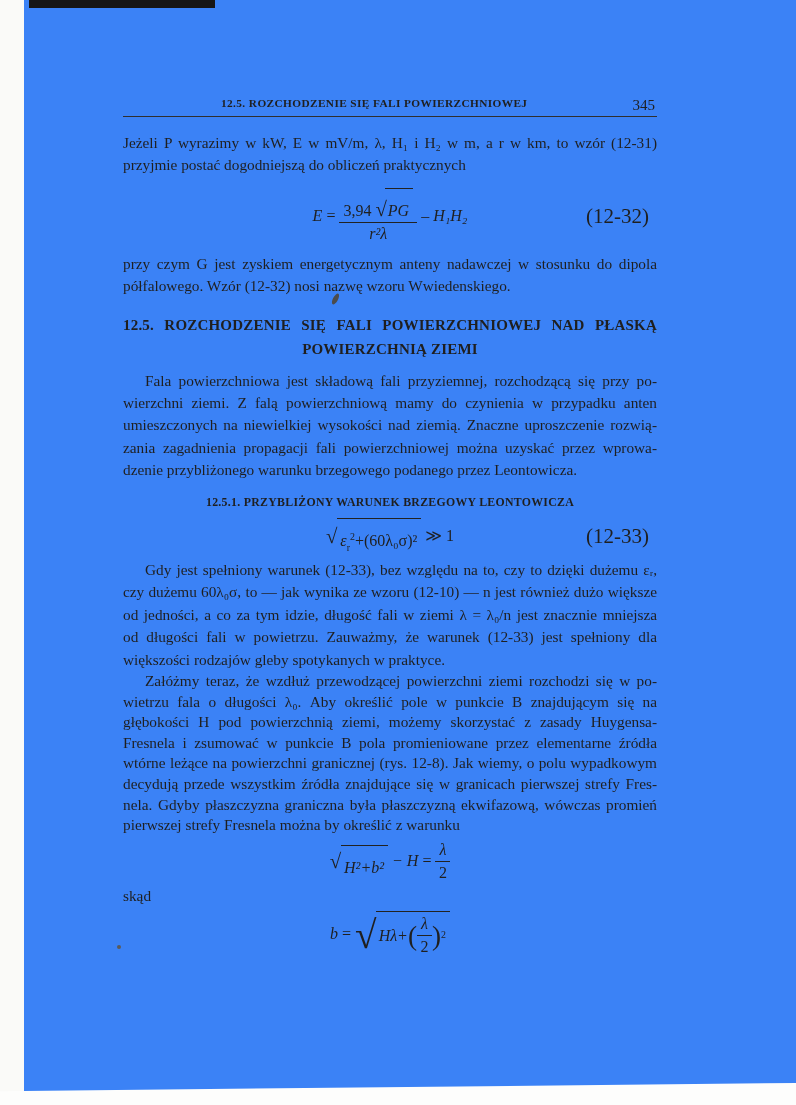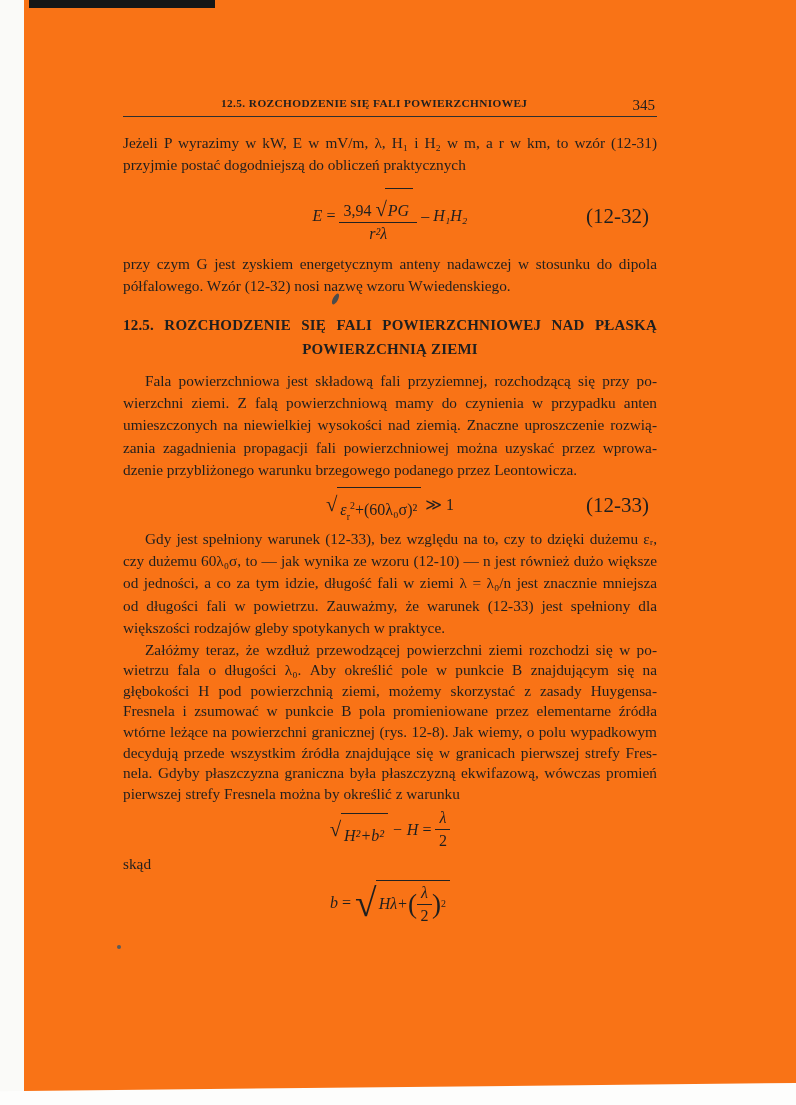"12.5. ROZCHODZENIE SIĘ FALI" .sheet { background: #f97316 -> #3b82f6 }
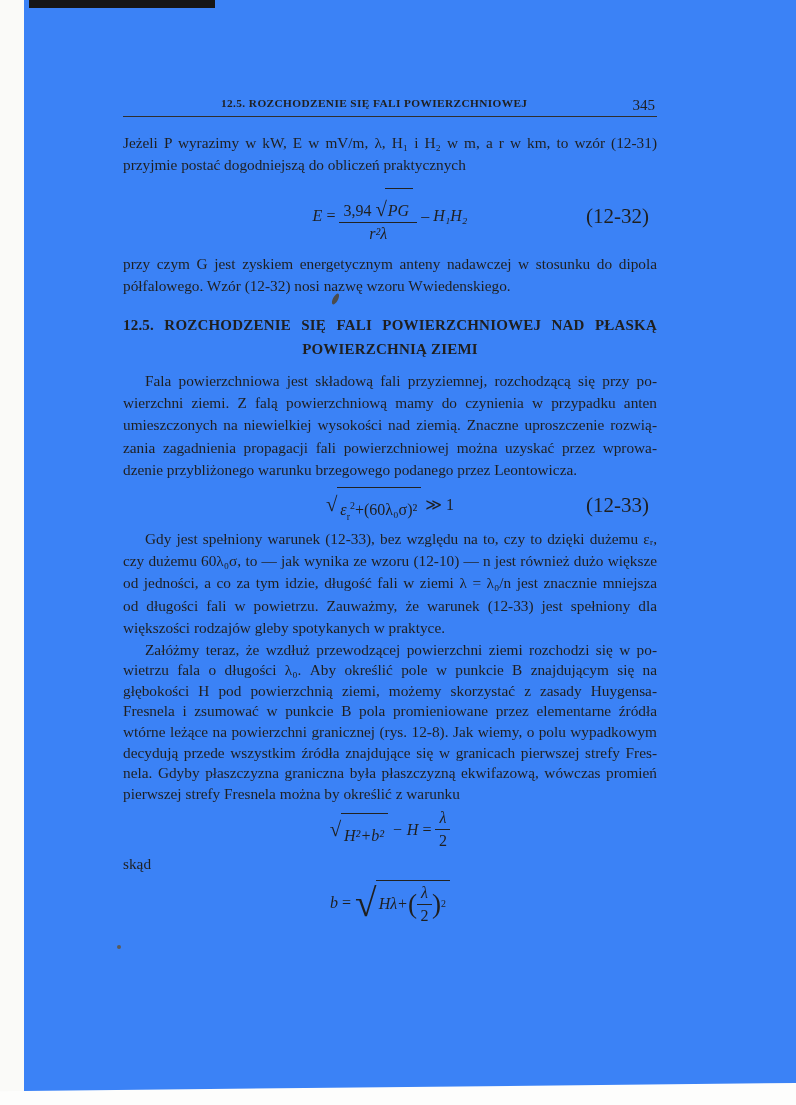"12.5.1. PRZYBLIŻONY WARUNEK BRZEGOWY" div.subh { html: none -> <div>12.5.1. PRZYBLIŻONY WARUNEK BRZEGOWY LEONTOWICZA</div> }
